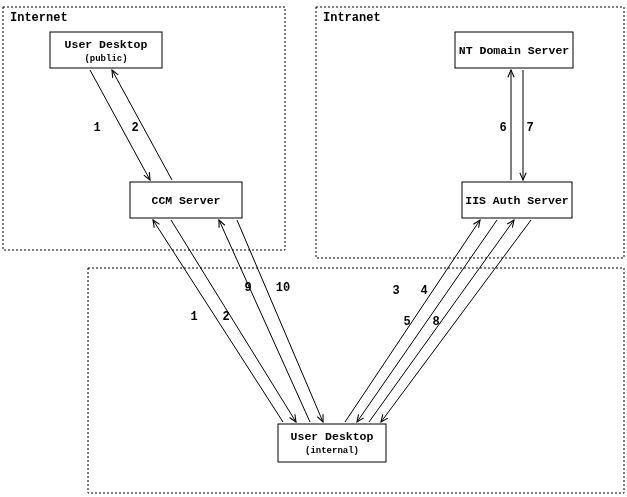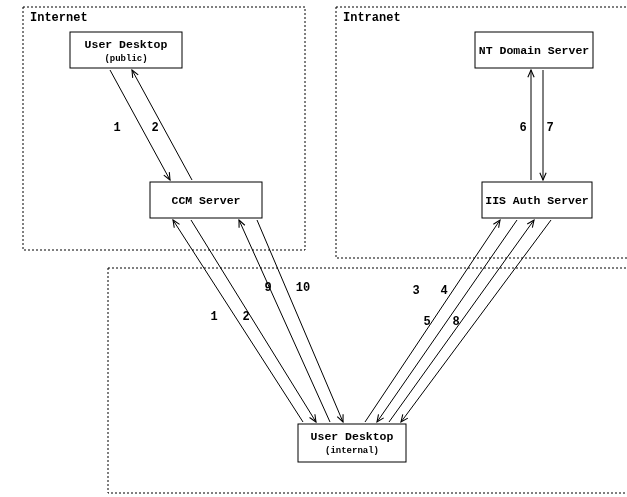"Internet" #diagram-wrap { padding-left: 20px -> none }
